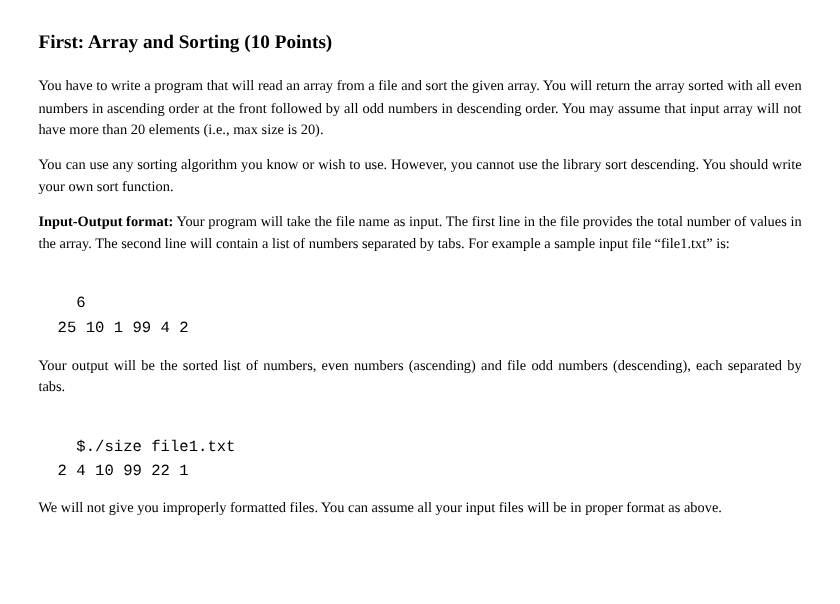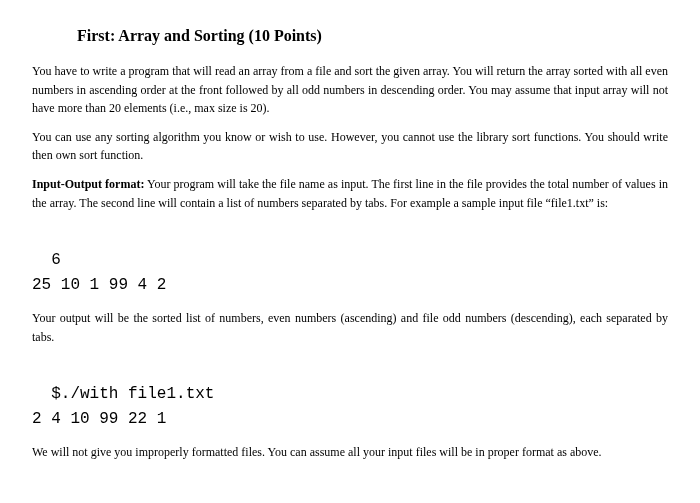"First: Array and Sorting (10" .page-title { margin-left: 45px -> none }
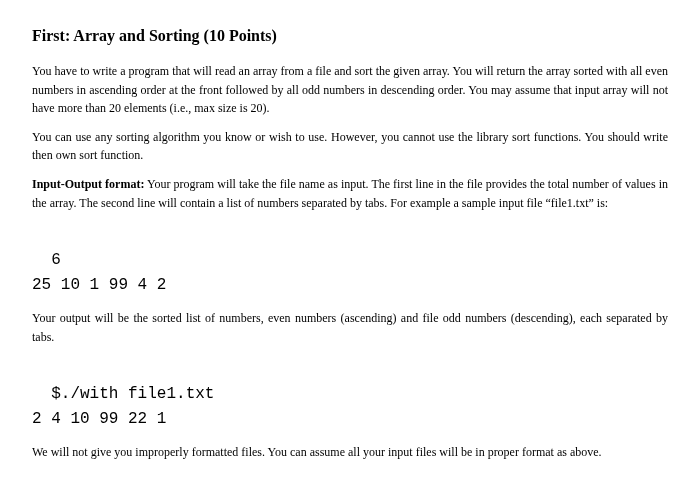"You can use any sorting" p.paragraph { text: functions.  You should write then -> descending.  You should write your }
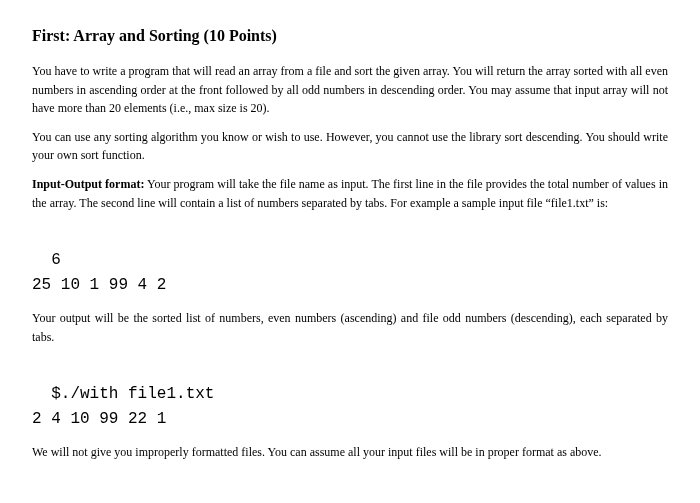"6 25 10 1 99" .code-block { font-size: 16px -> 13px; margin: 10px 0 10px 0 -> 10px 0 10px 16px }
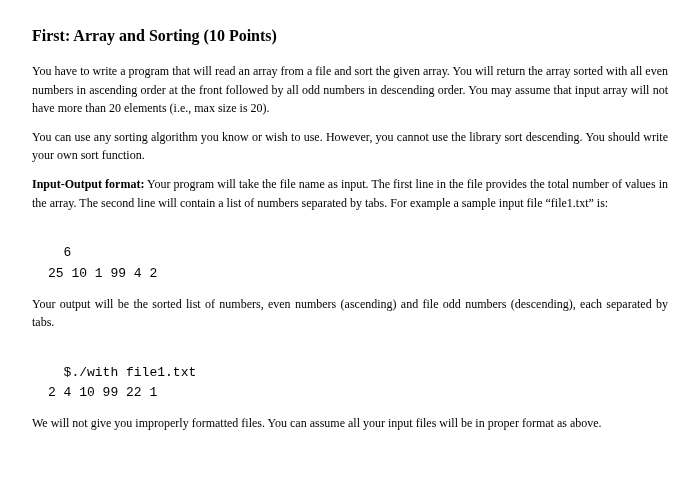"$./with file1.txt" span { text: $./with -> $./size }
